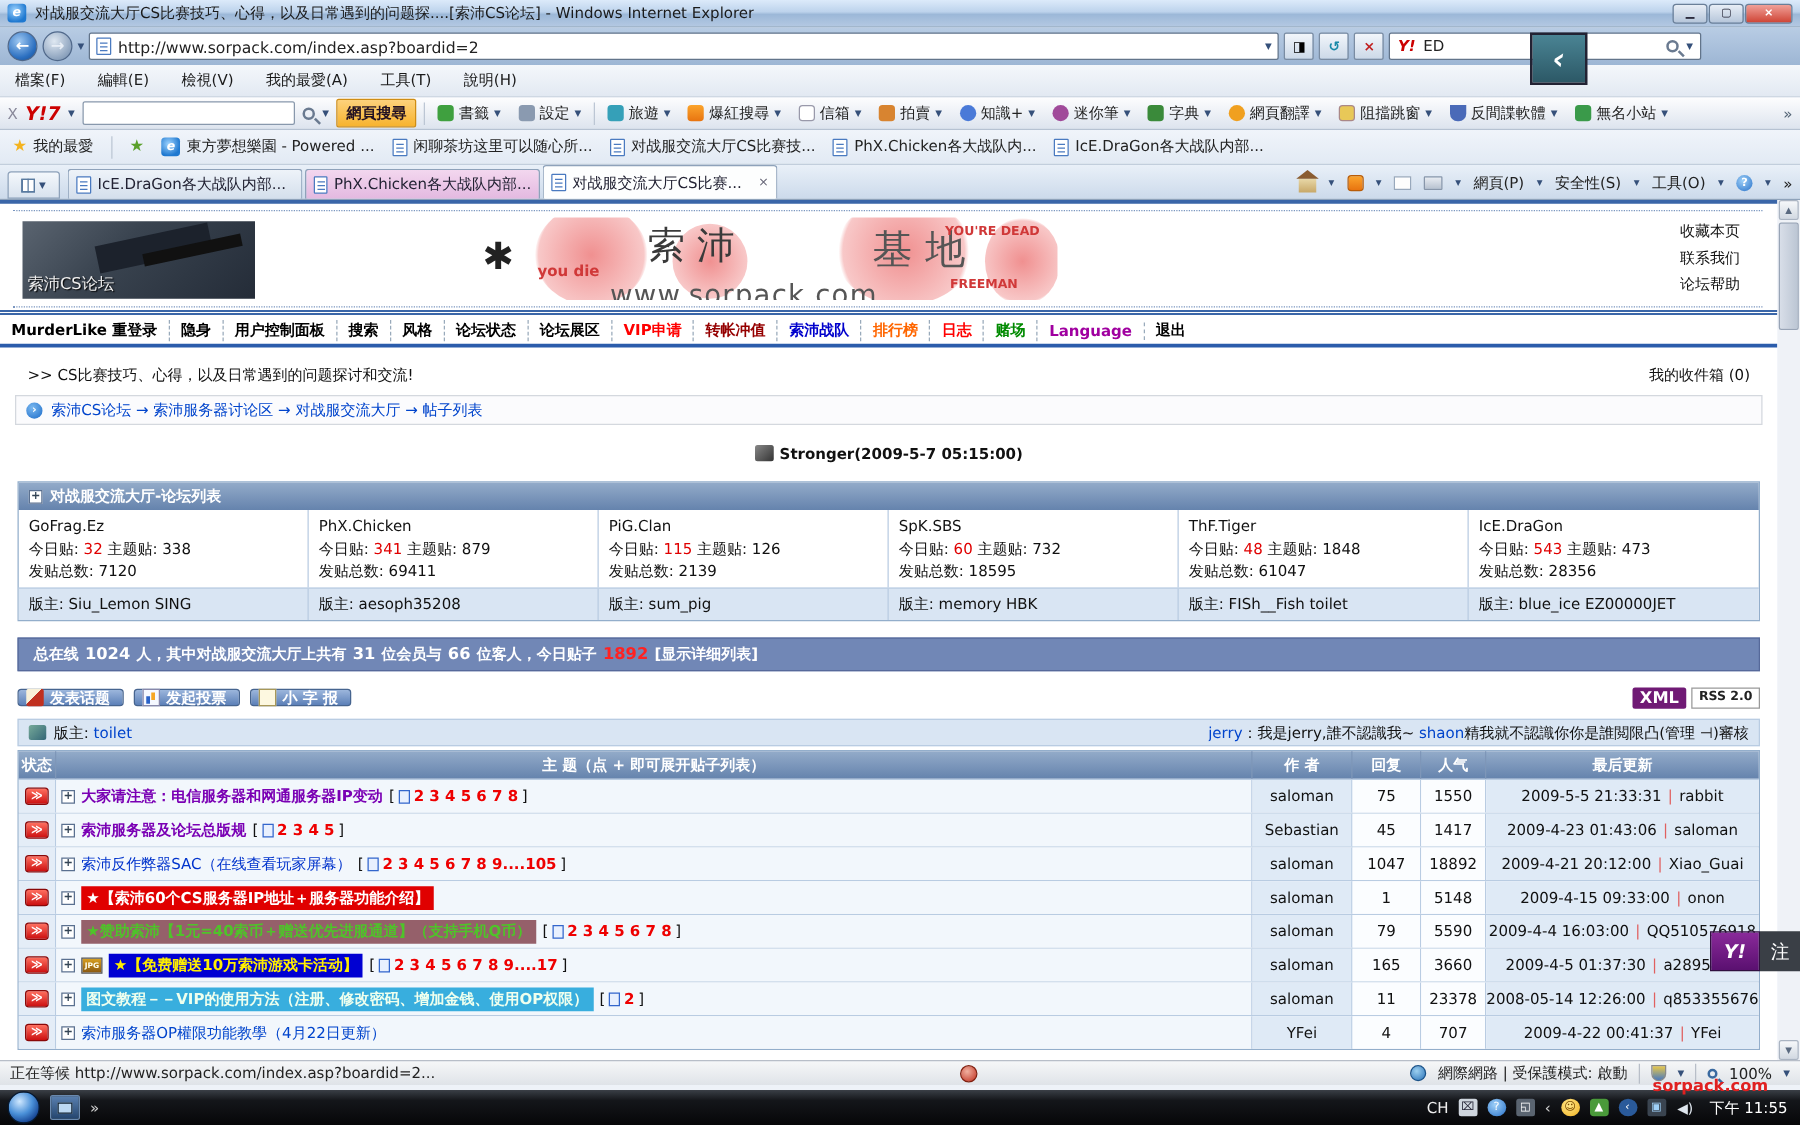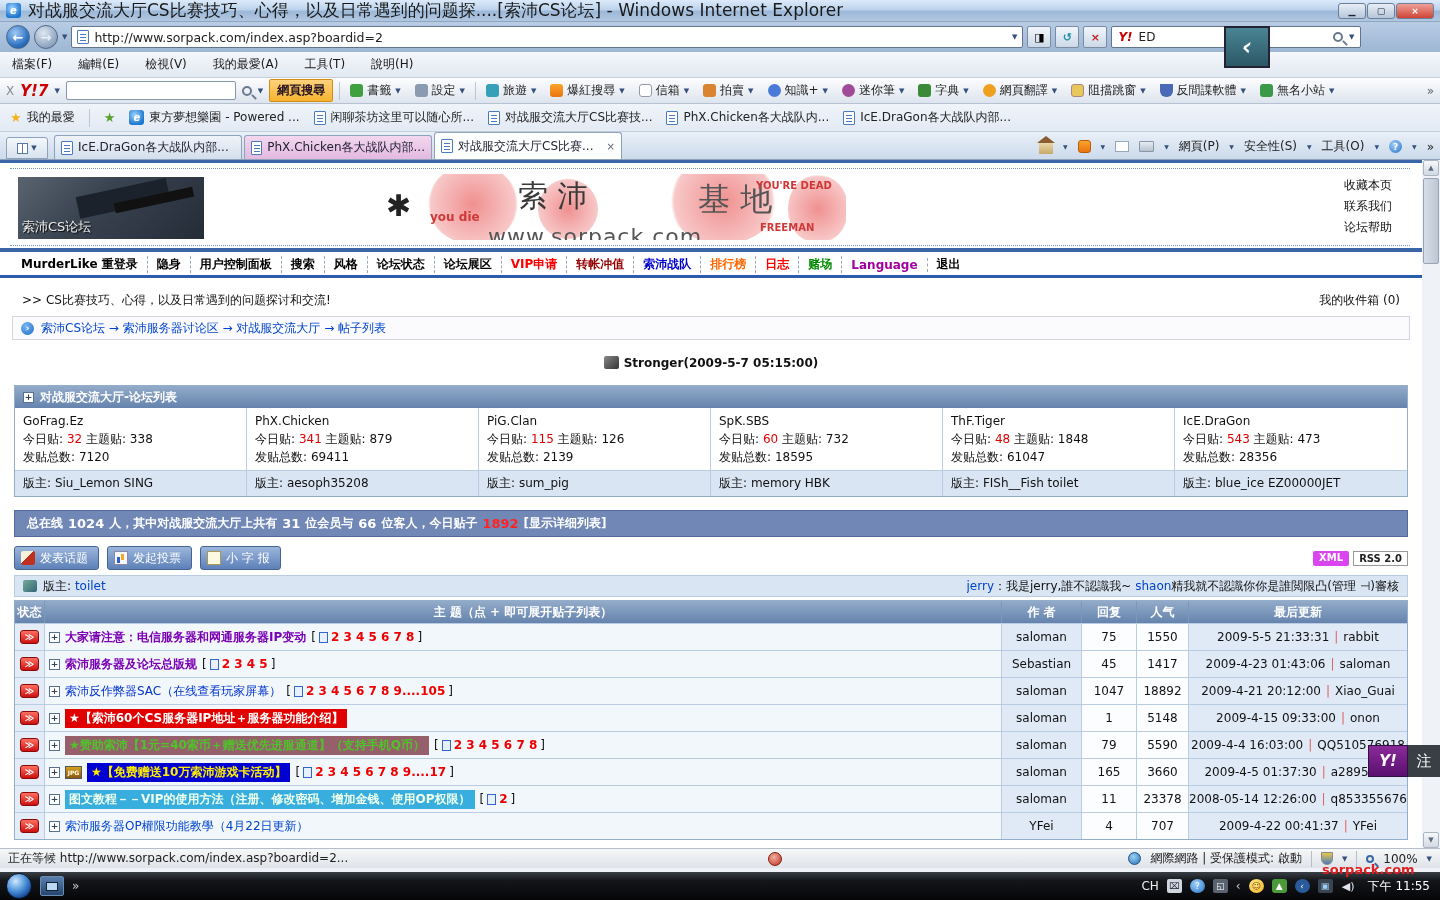"对战服交流大厅CS比赛技巧、心得，以及日常遇到的问题探....[索沛CS论坛]" .titletxt { font-size: 17px -> 12px }
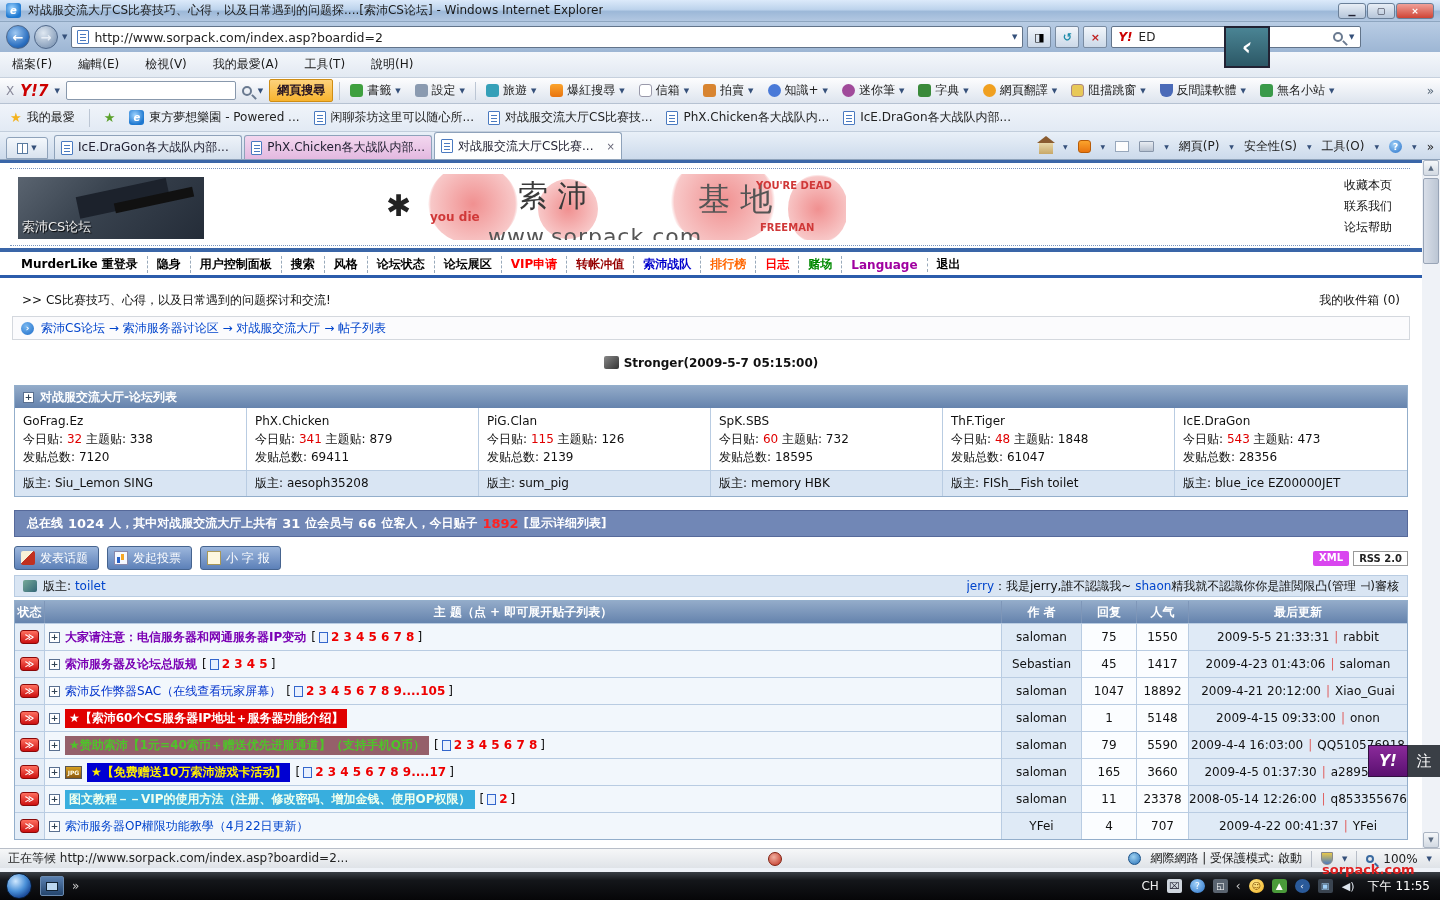"MurderLike 重登录" .navrow { padding-left: 12px -> 0 }
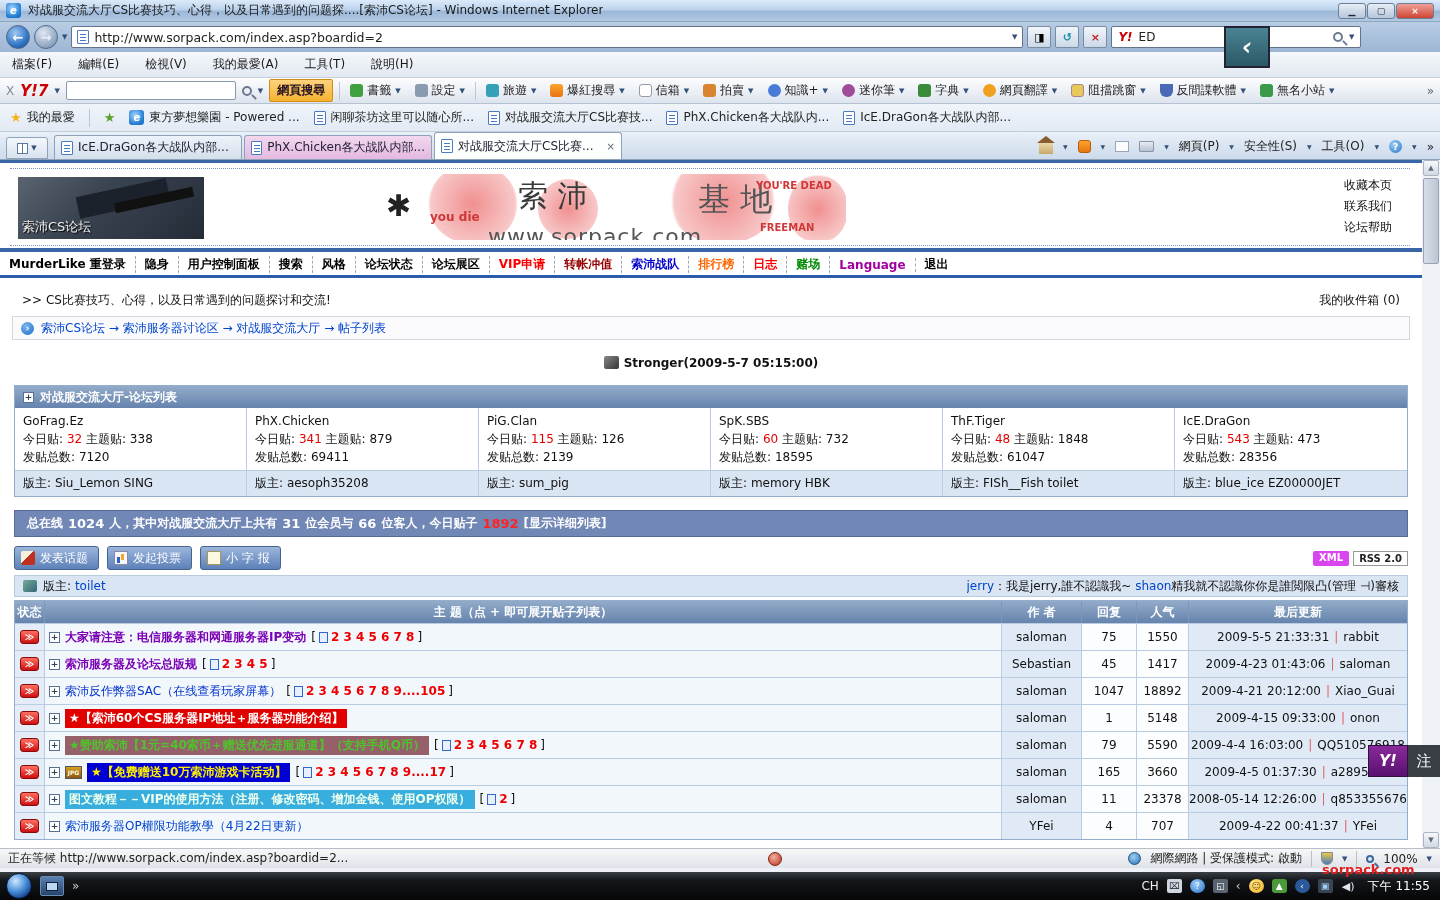"发表话题" .abtn { font-weight: normal -> bold; height: 24px -> 14px }
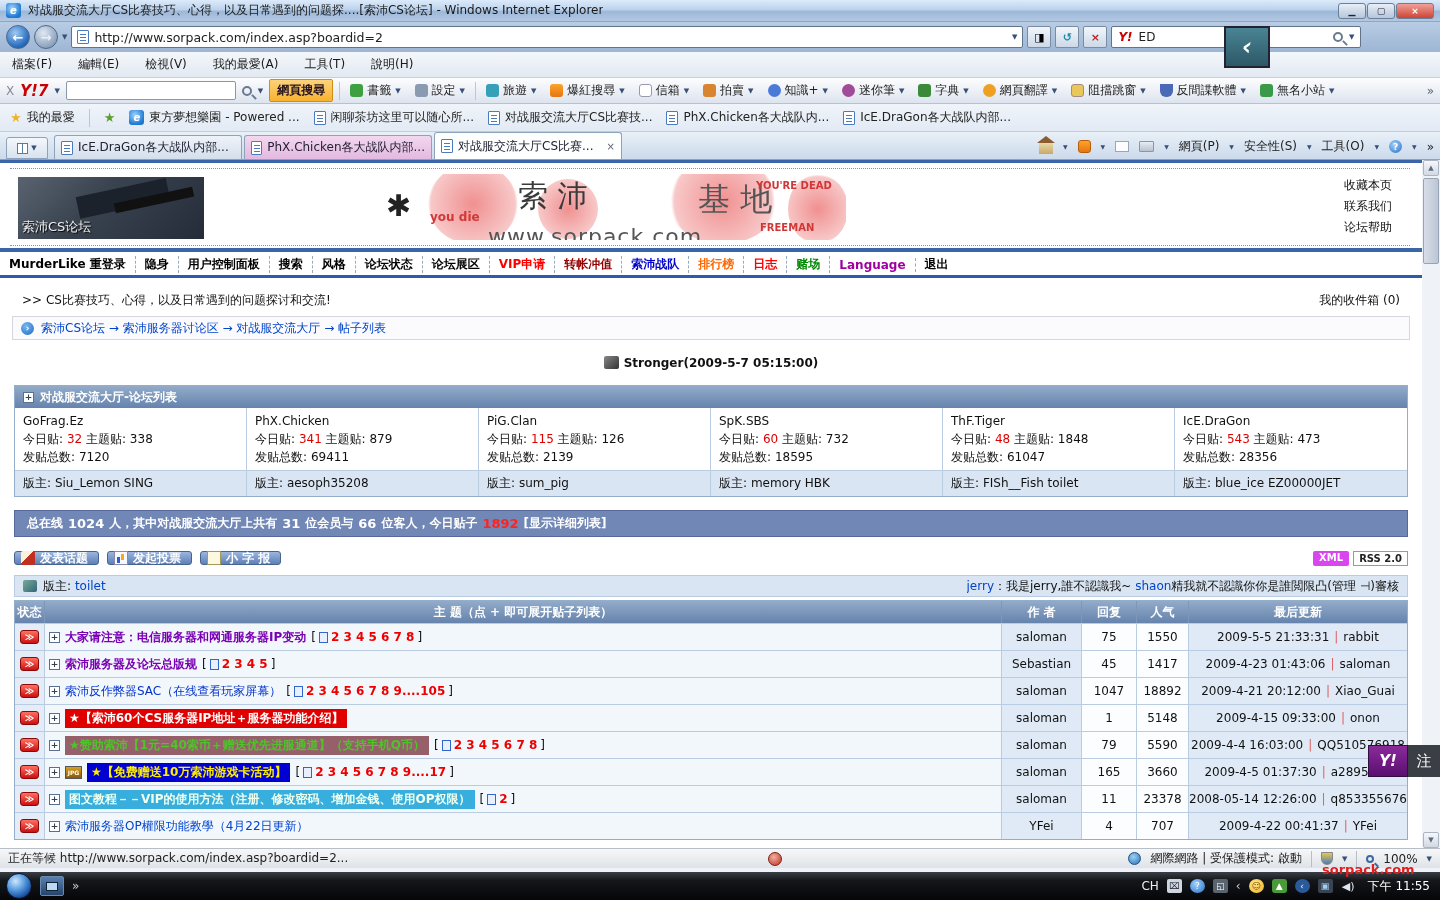"XML" .bdg-xml { background: #d946ef -> #701a75; font-size: 10px -> 13px }
